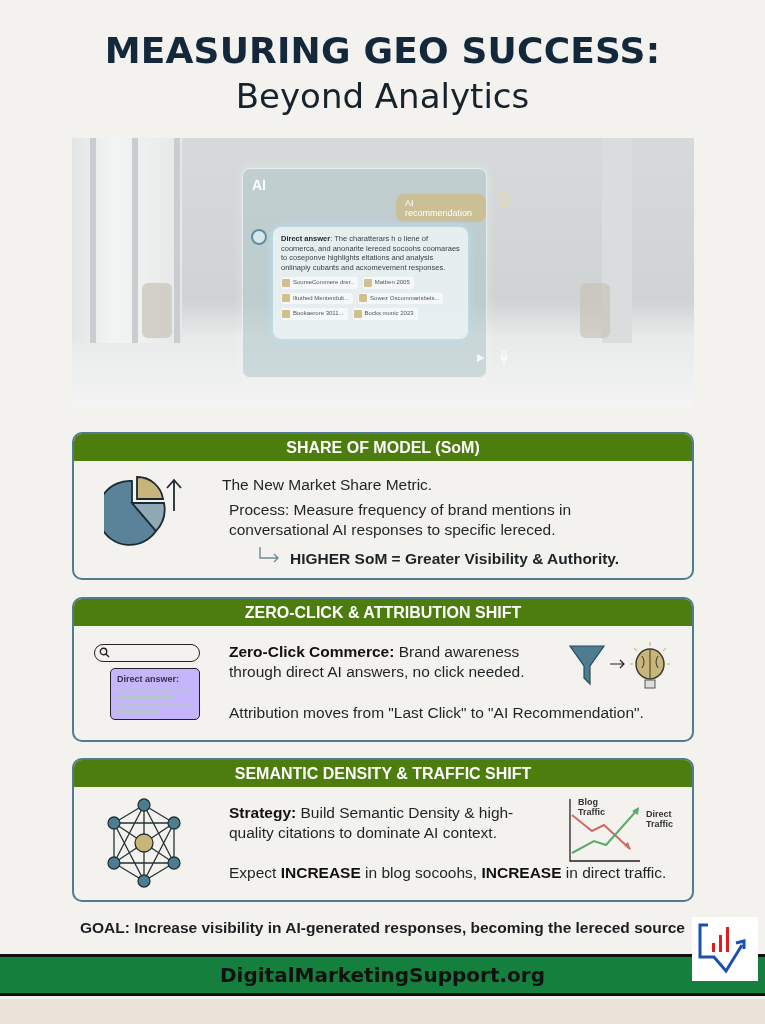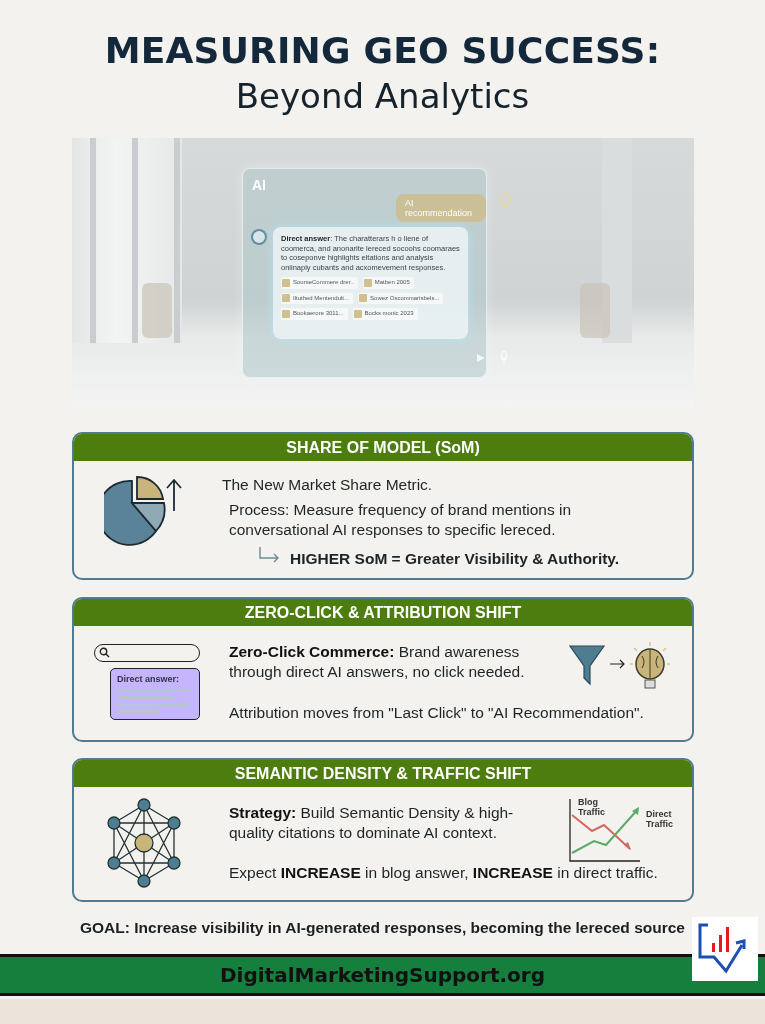"in blog answer," span { text: answer -> socoohs }
